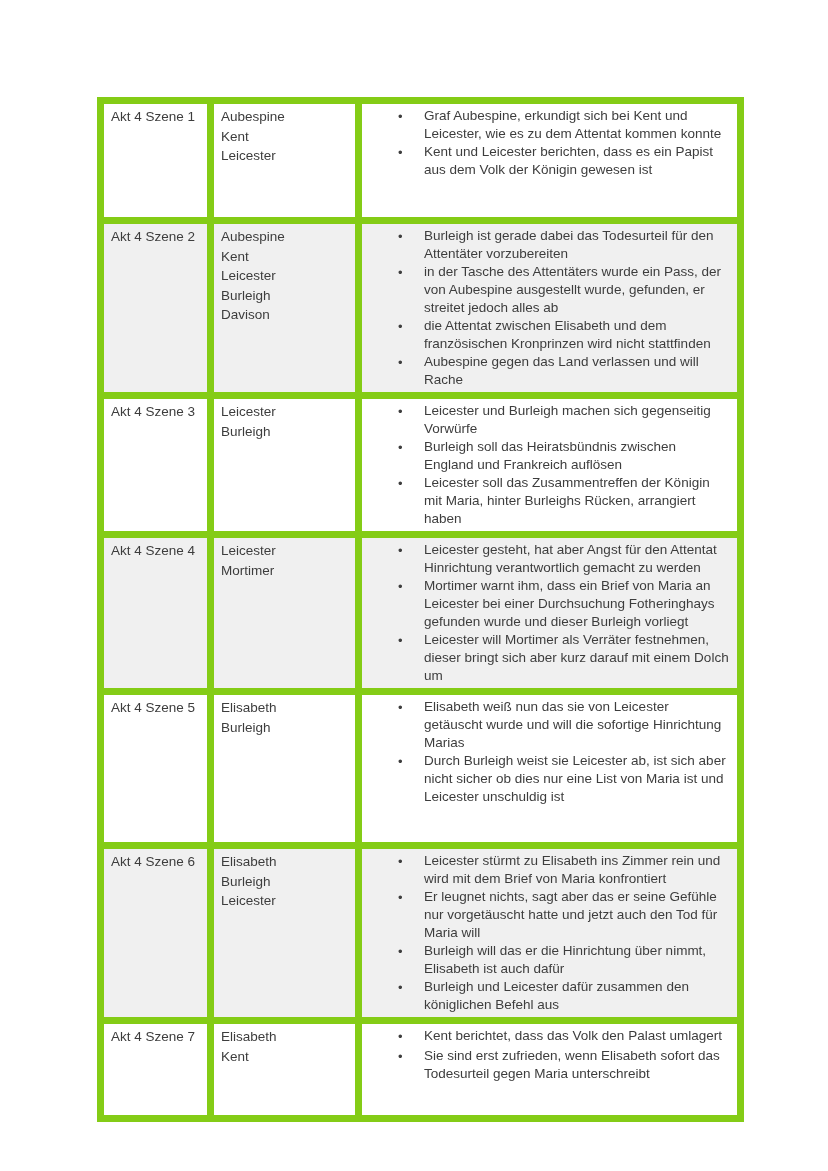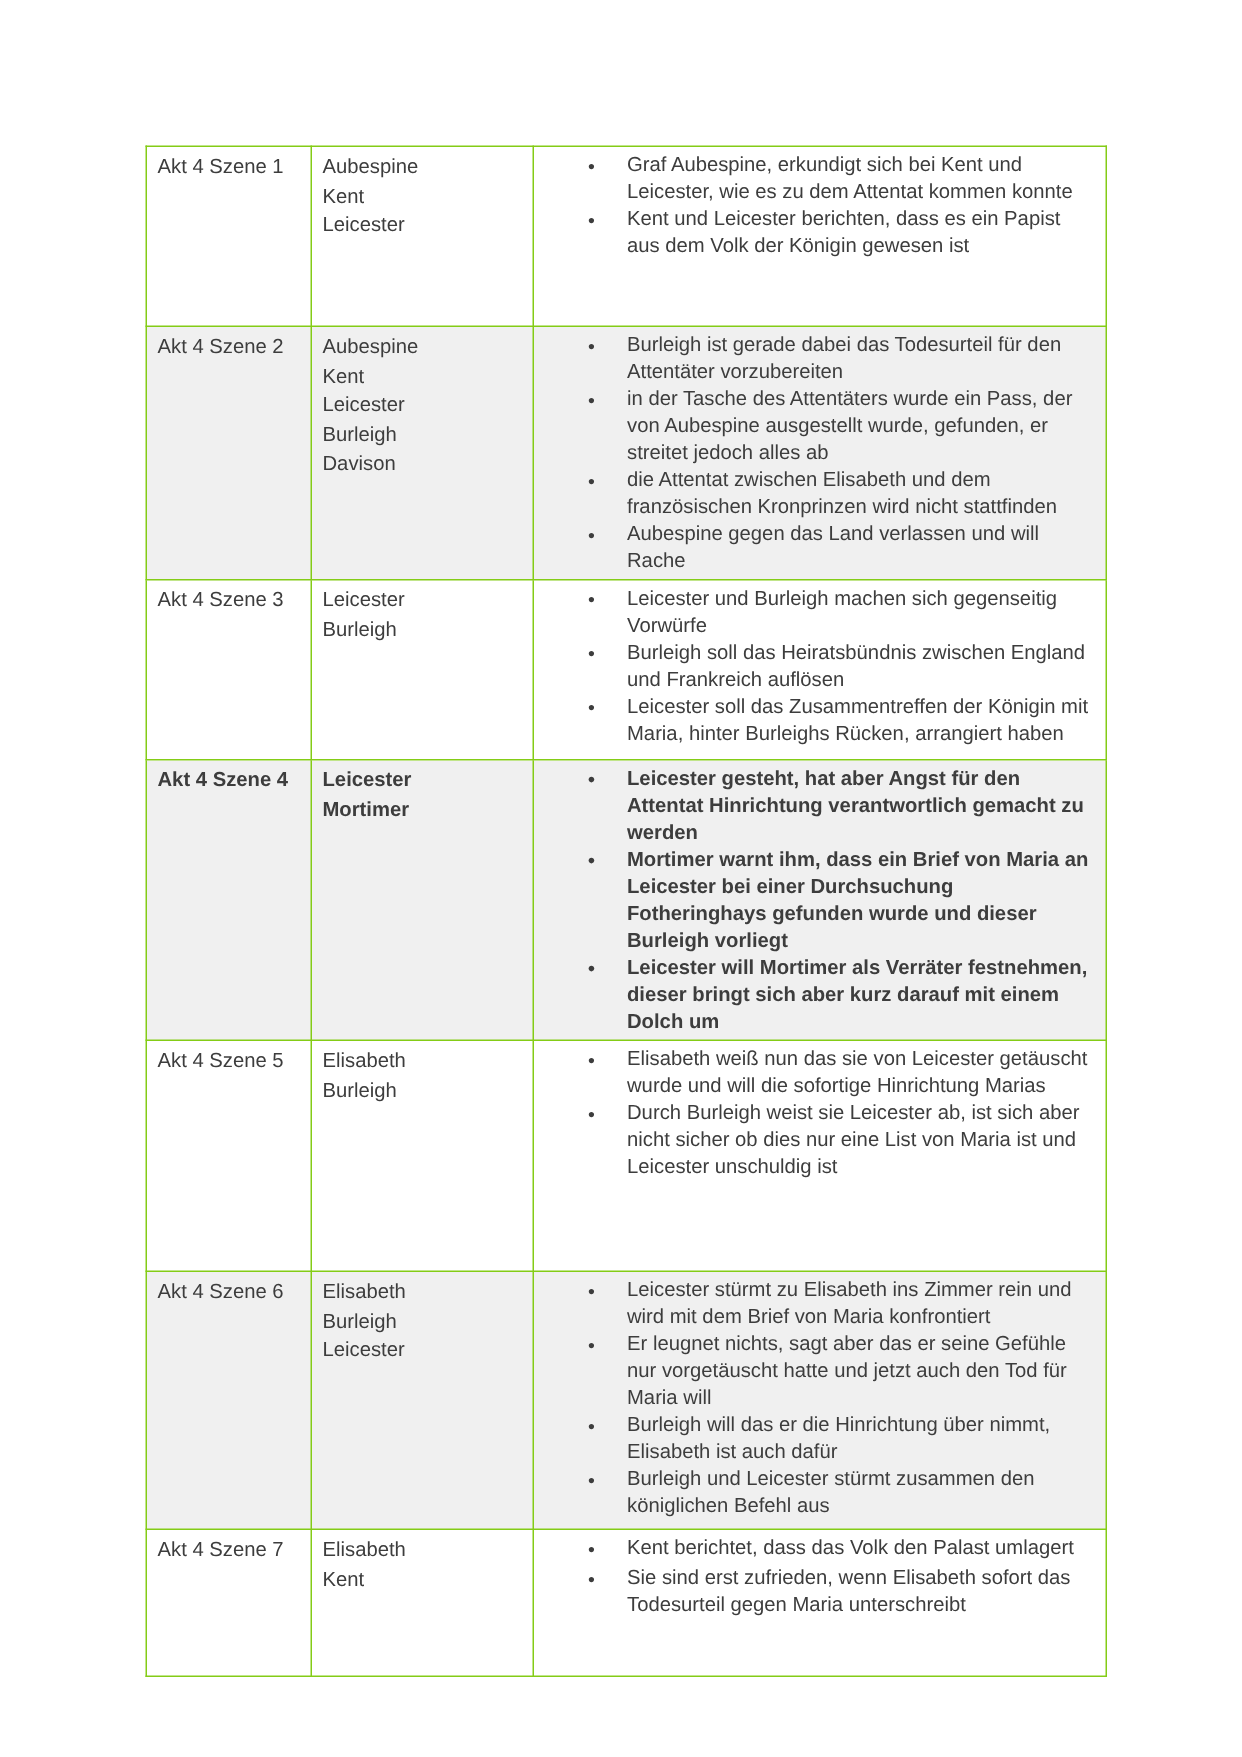"Akt 4 Szene 1" table.scene-table td { border: 1px solid #84cc16 -> 7px solid #84cc16 }
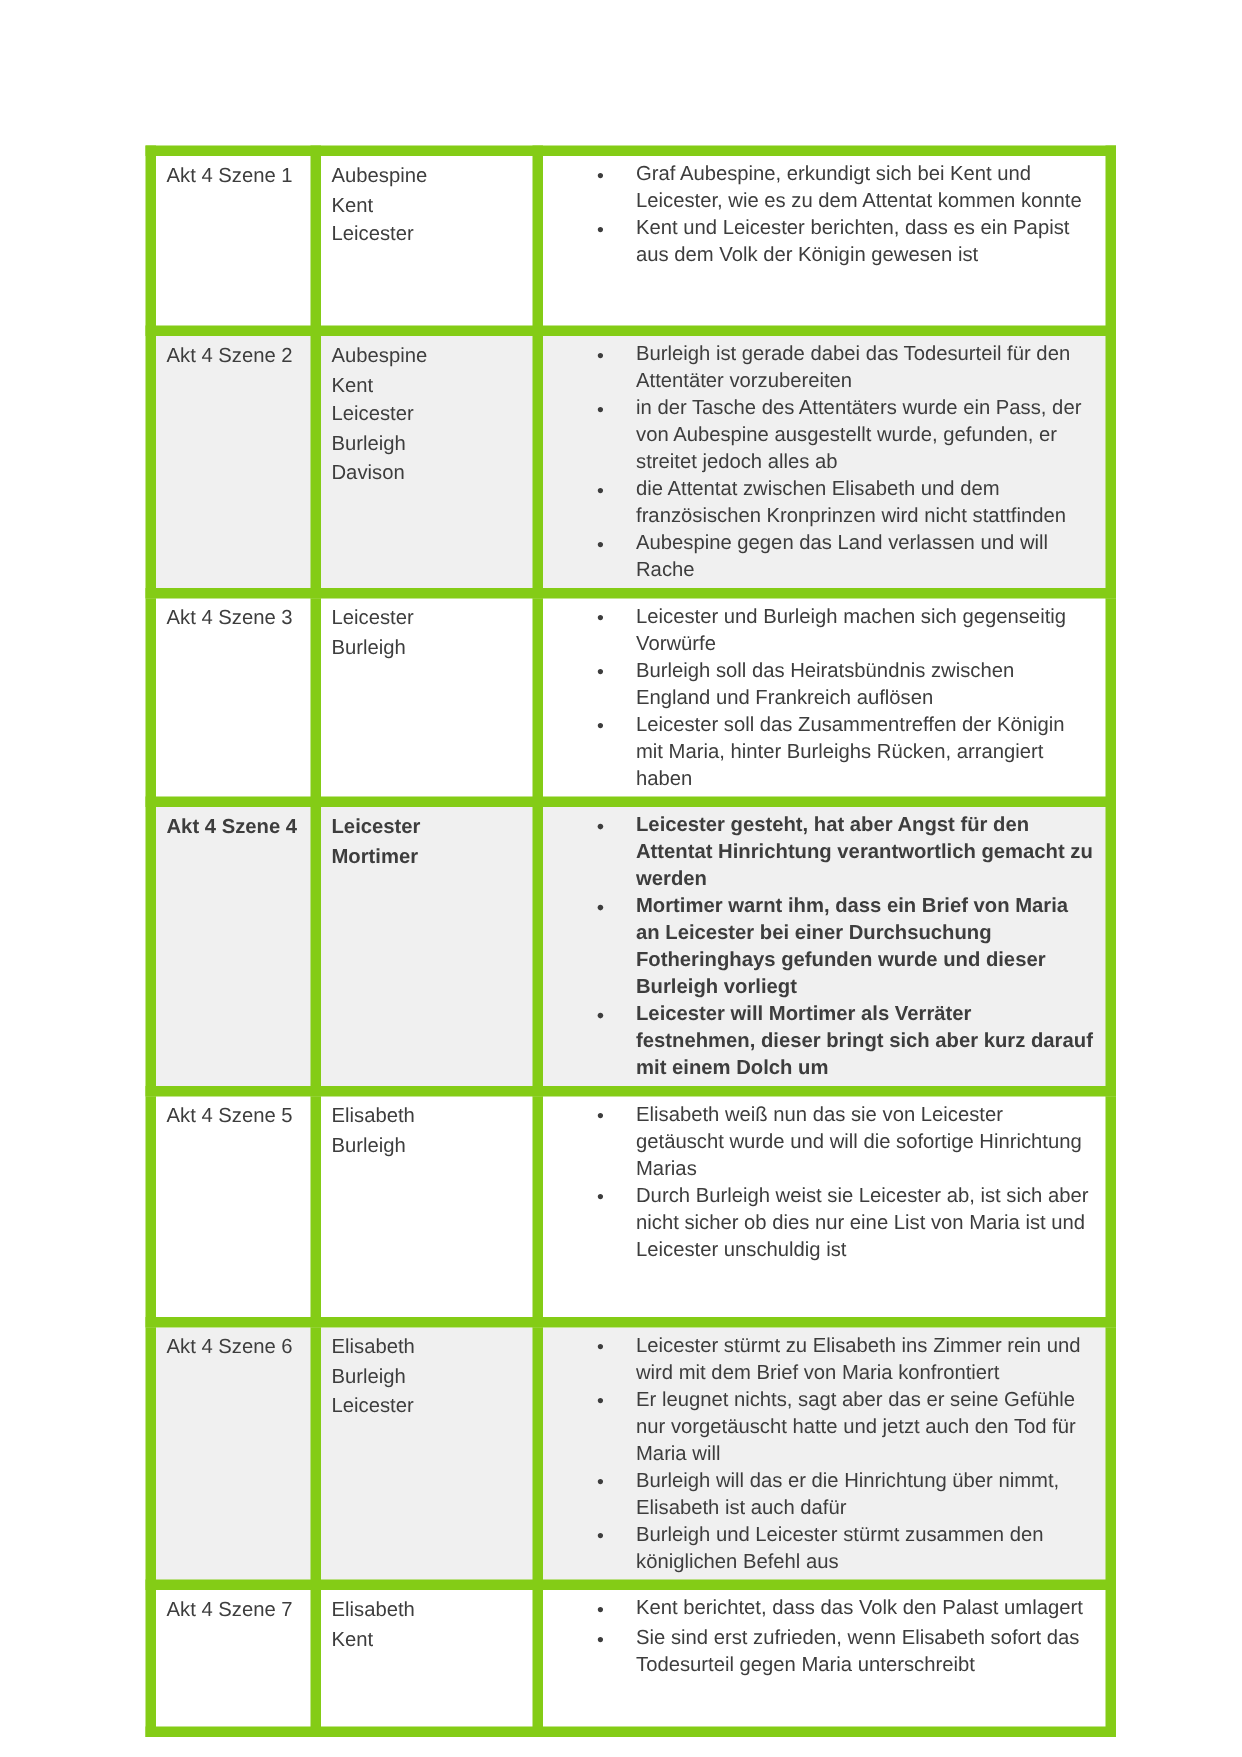"Akt 4 Szene 4" tr.shaded { font-weight: bold -> none }
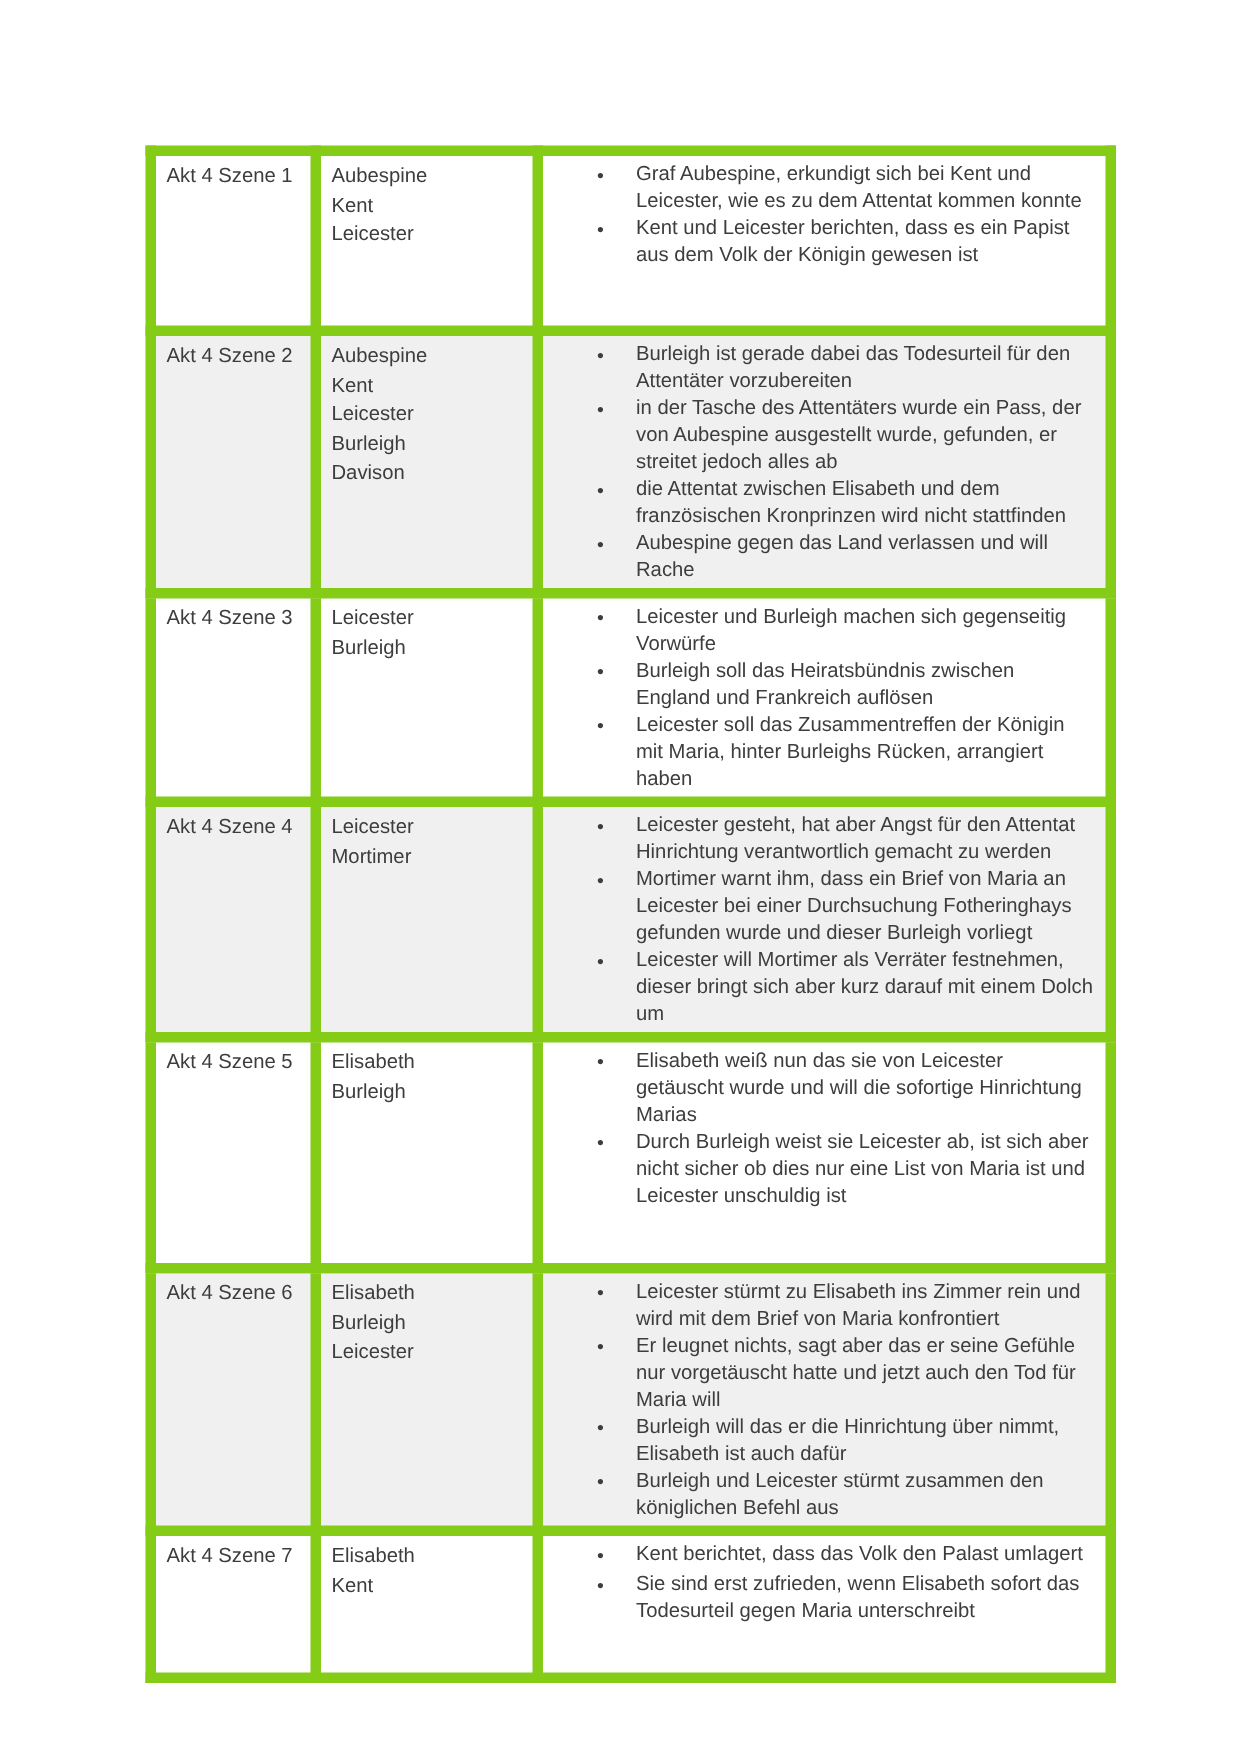"Burleigh und Leicester stürmt zusammen" span.point-text { text: stürmt -> dafür }
